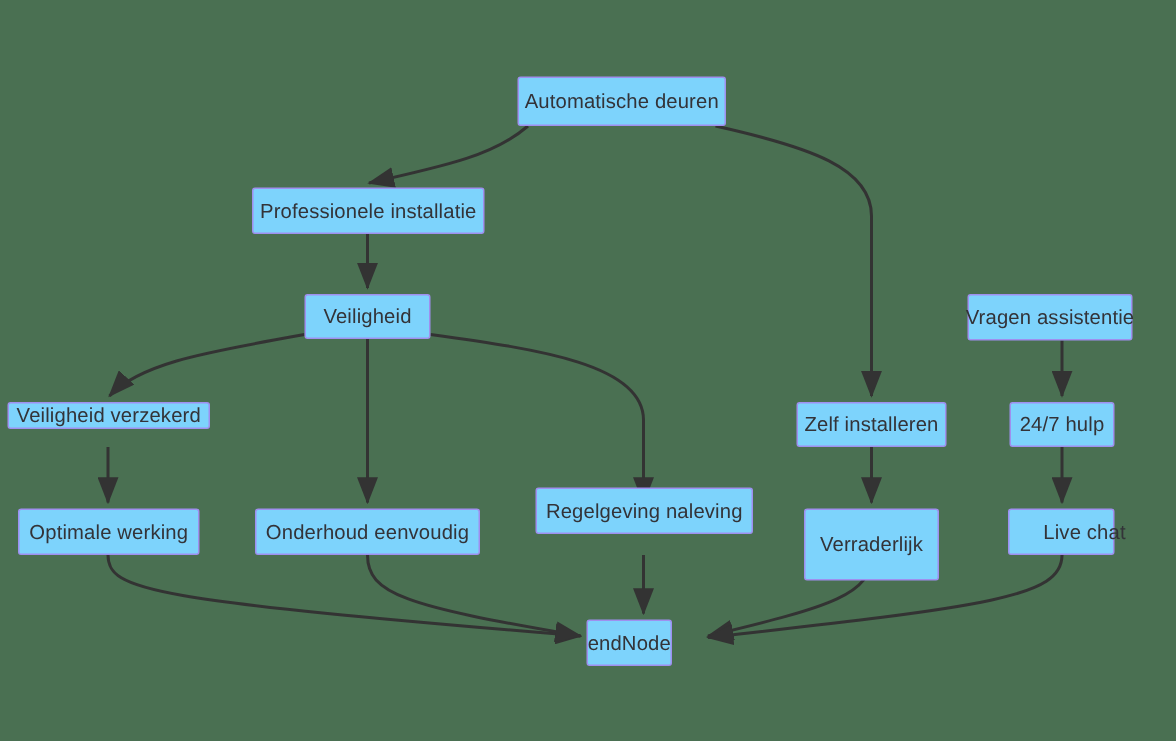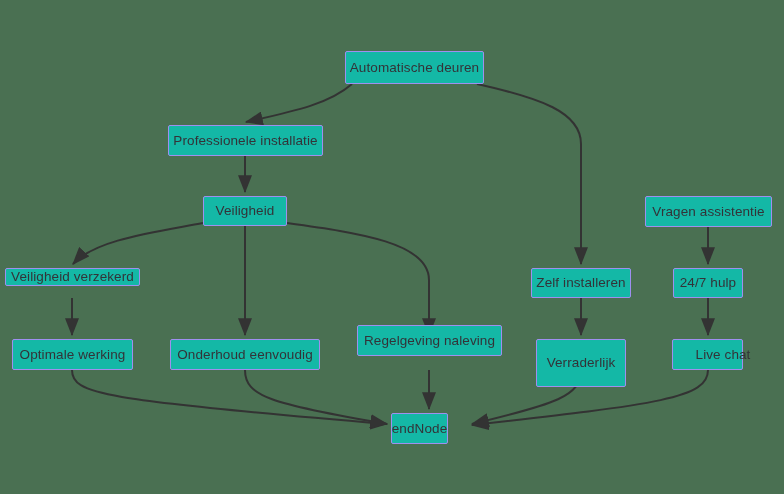"Automatische deuren" .node { background: #14b8a6 -> #7dd3fc }
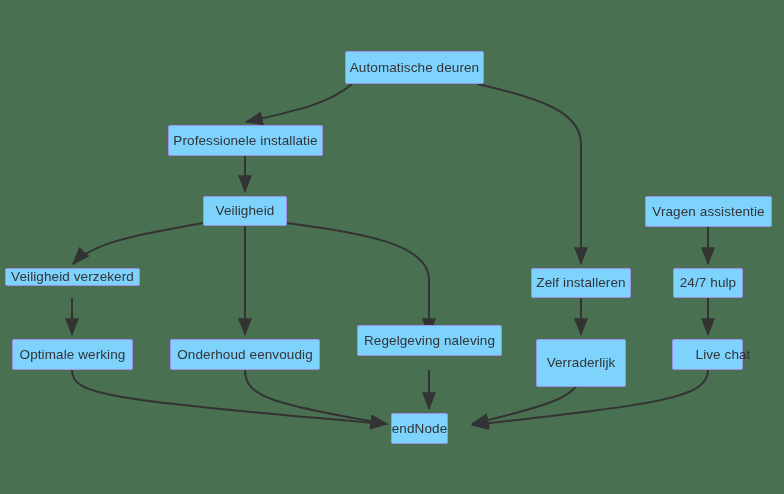"Vragen assistentie" div.node { width: 127px -> 110px }
